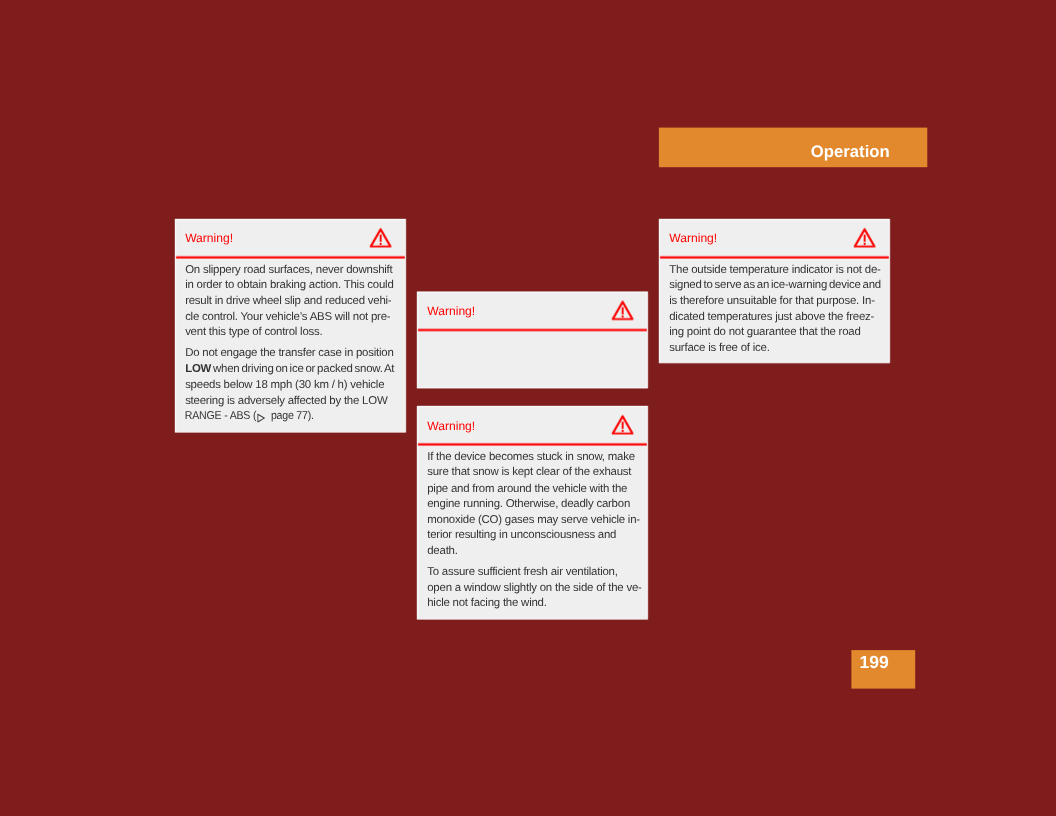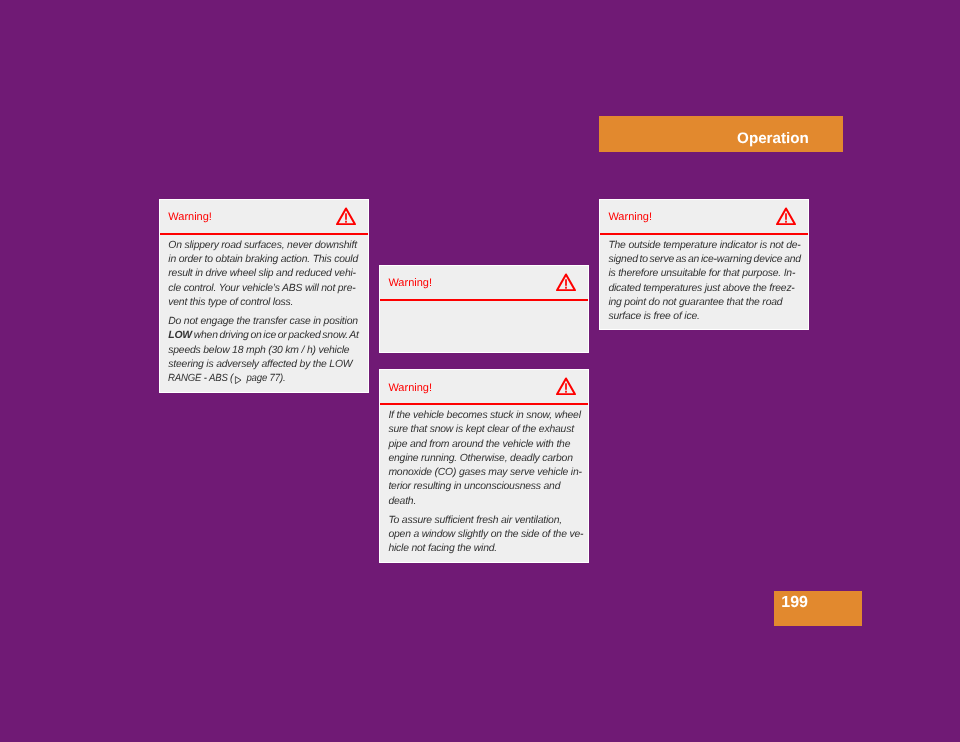"Operation" .page { background: #701a75 -> #7f1d1d }
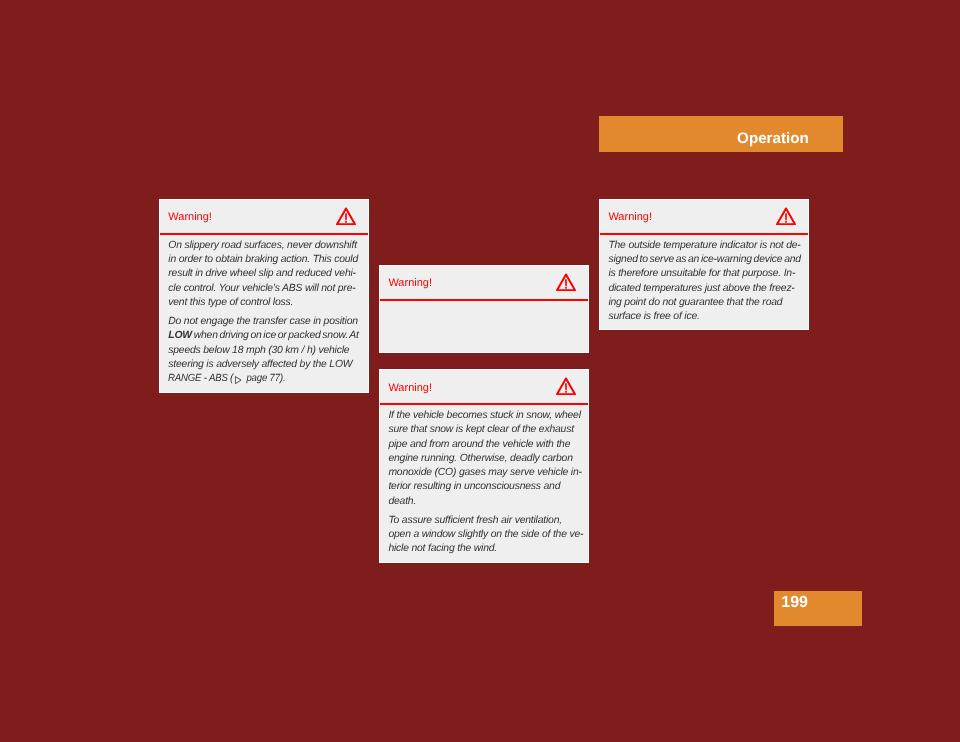"On slippery road surfaces, never" .wb-body { font-style: italic -> none }
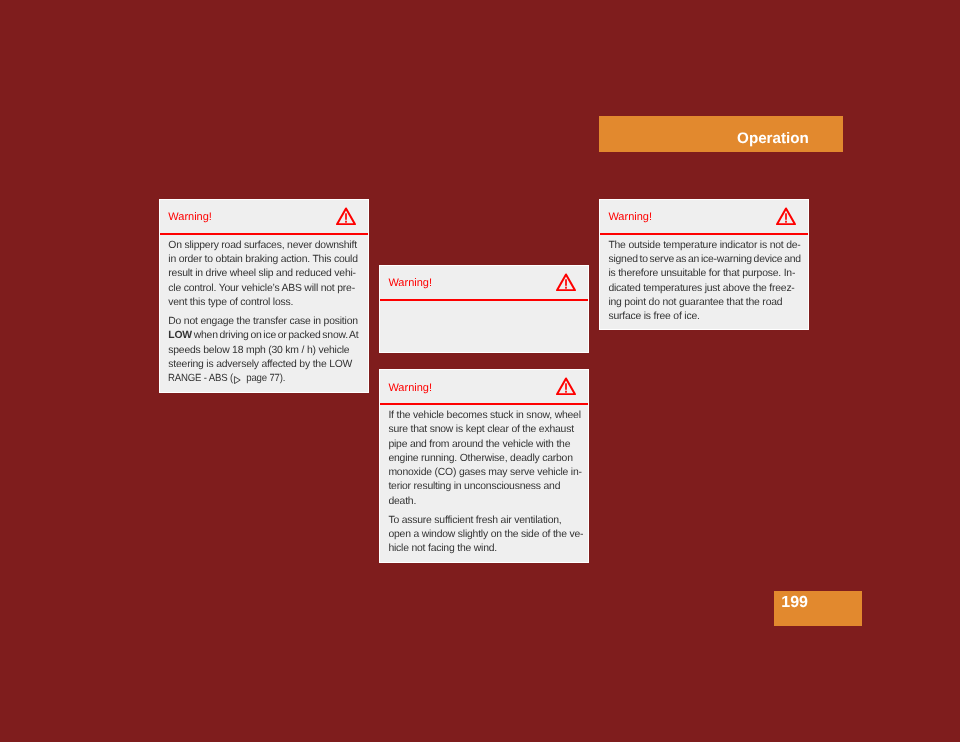"If the vehicle becomes stuck" span { text: vehicle becomes stuck in snow, wheel -> device becomes stuck in snow, make }
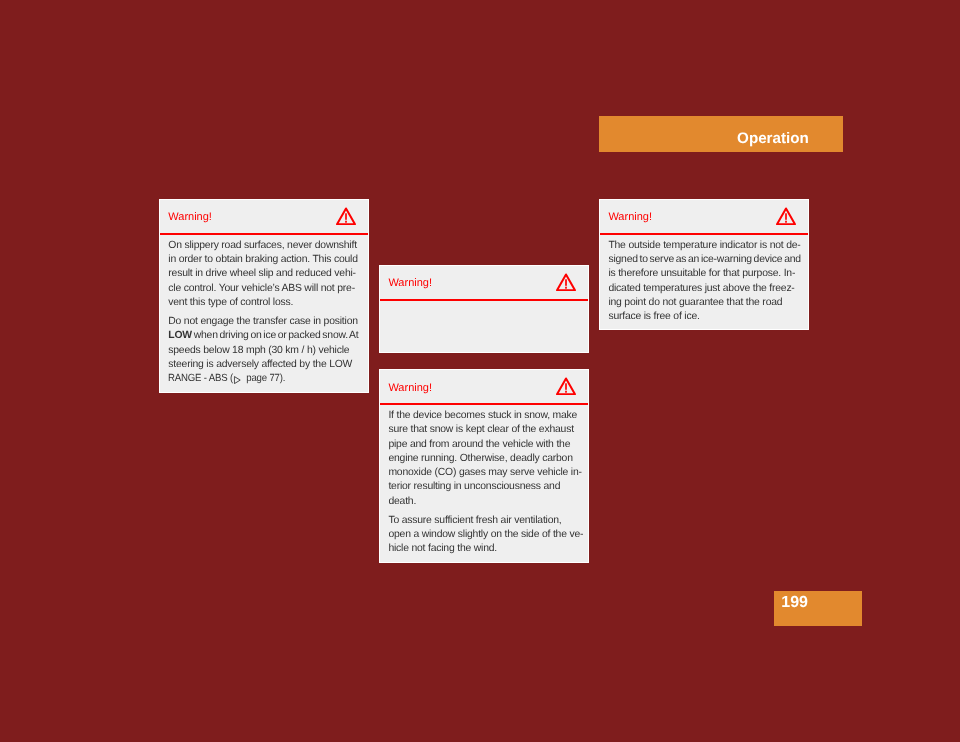"199" .page-number { width: 88px -> 58px }
